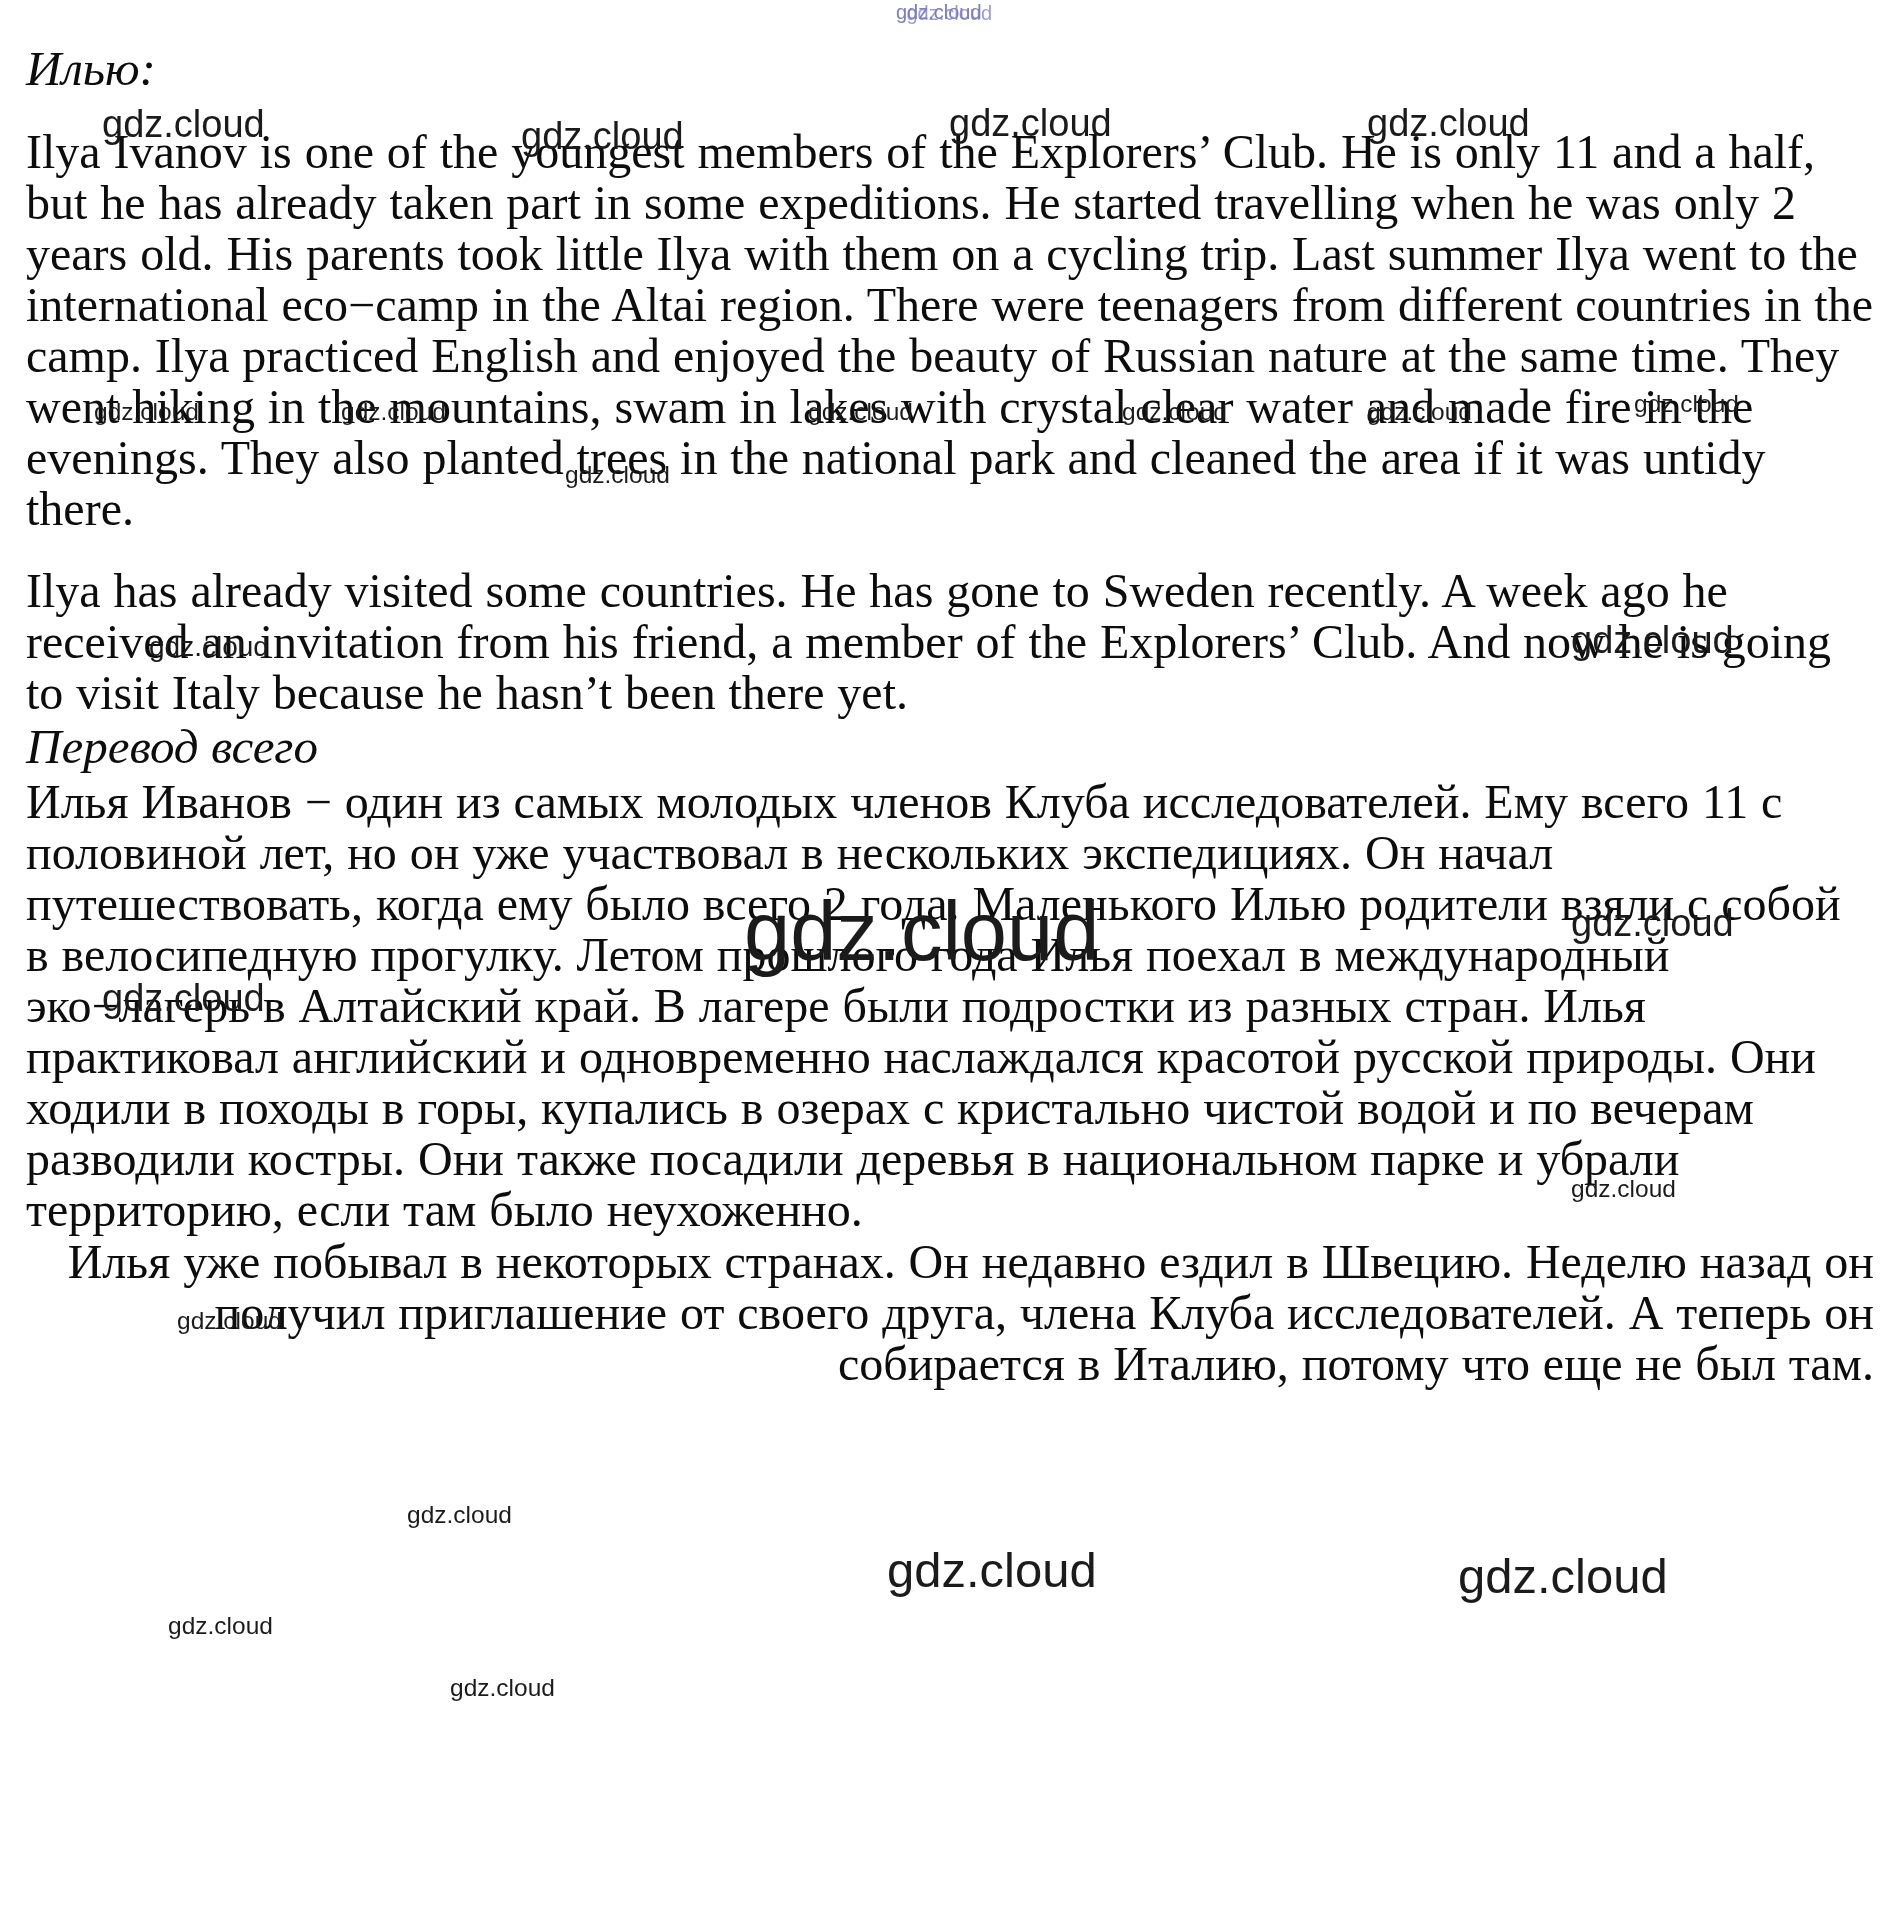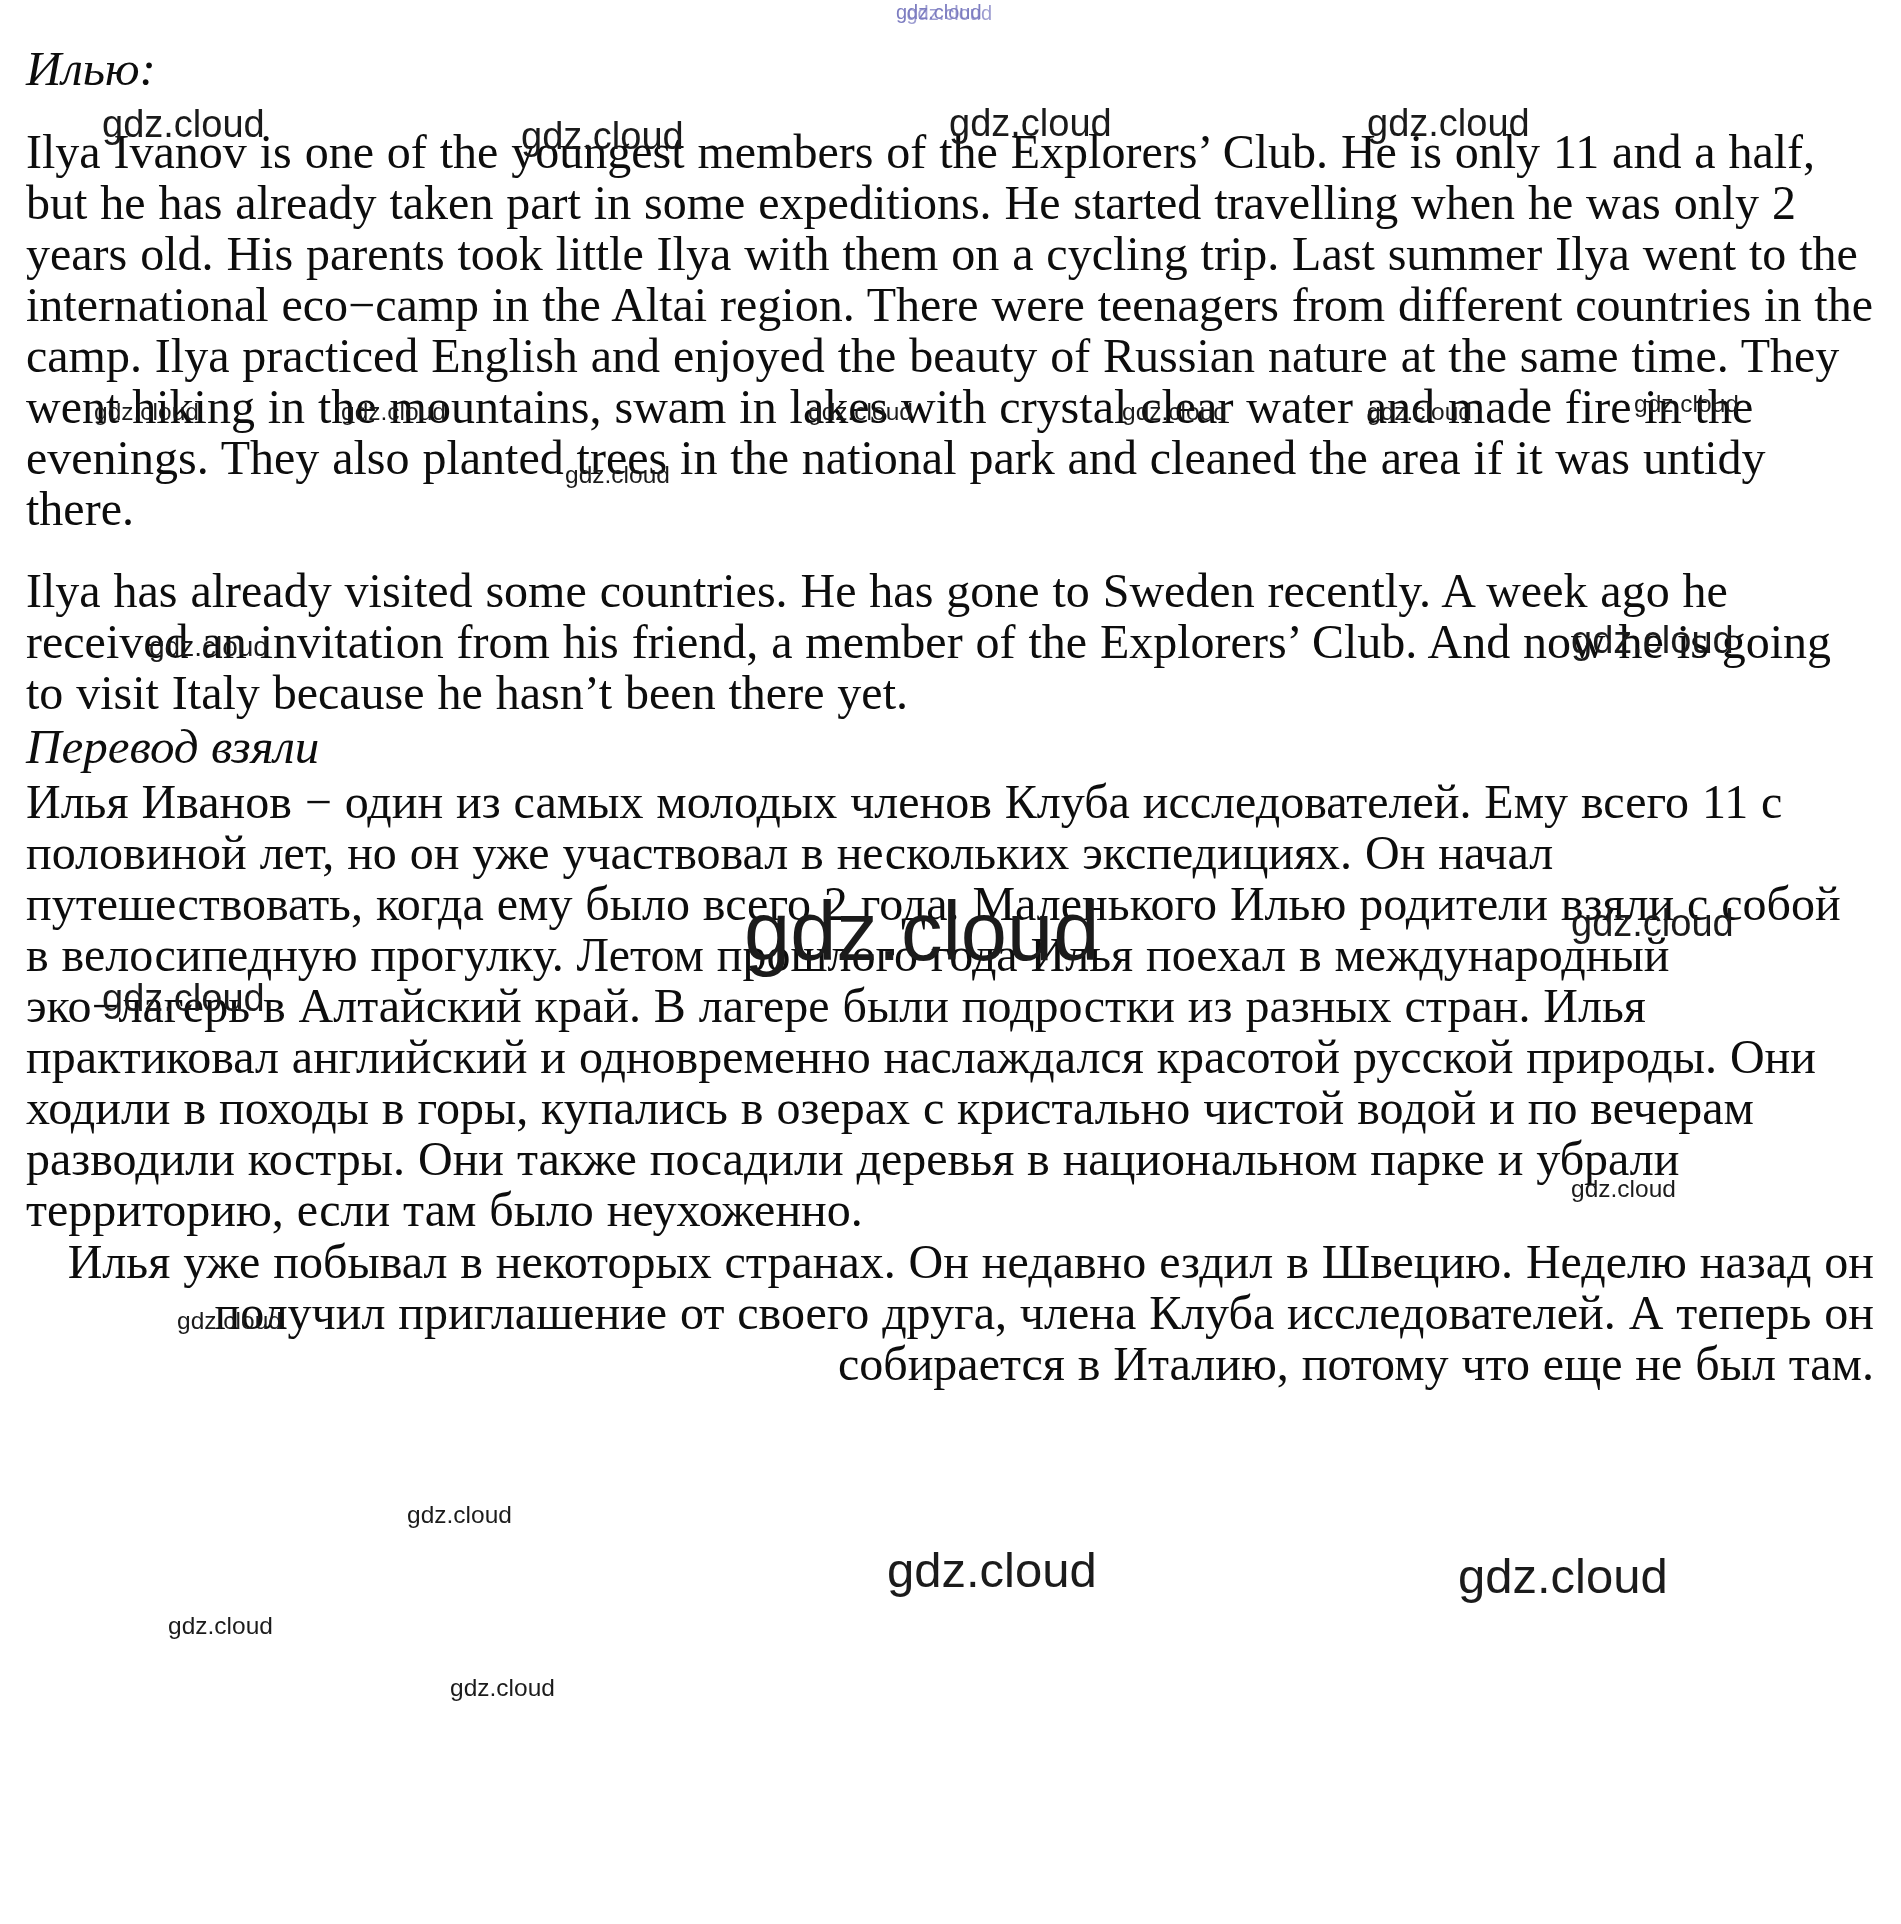"Перевод взяли" h2.heading { text: взяли -> всего }
